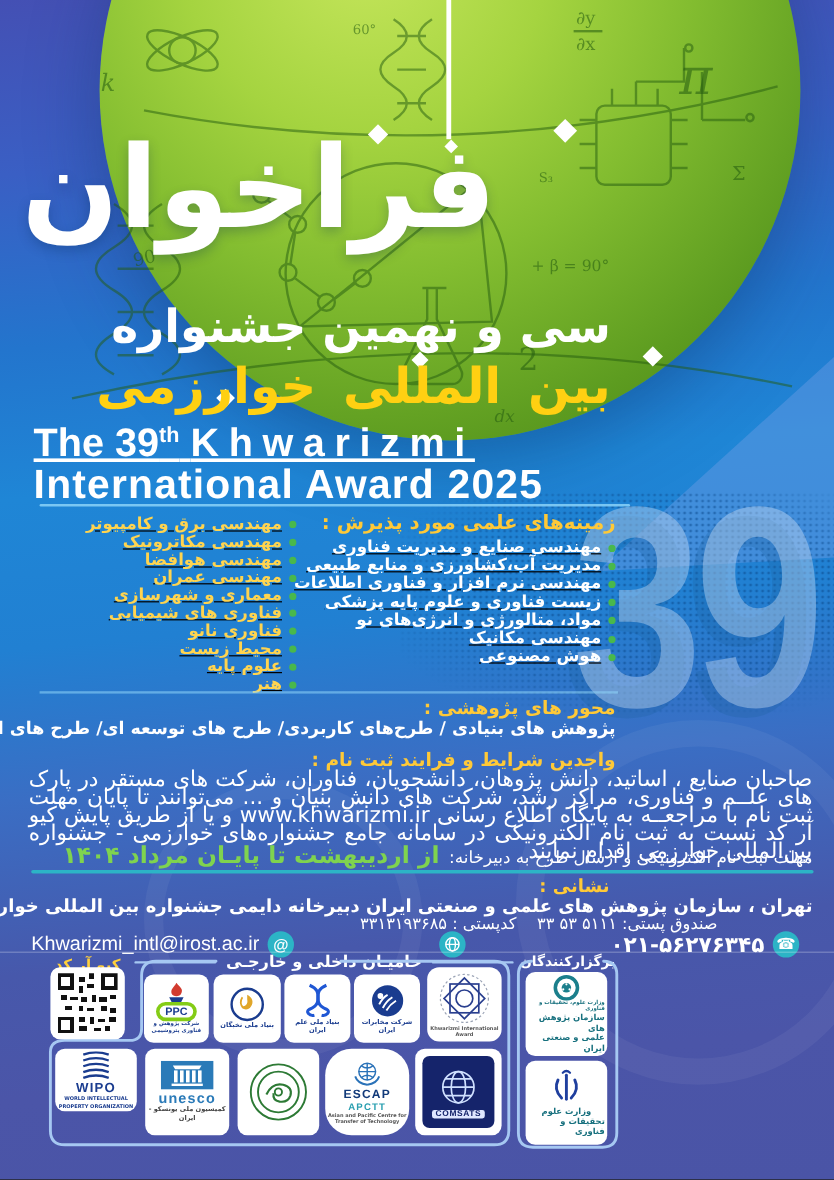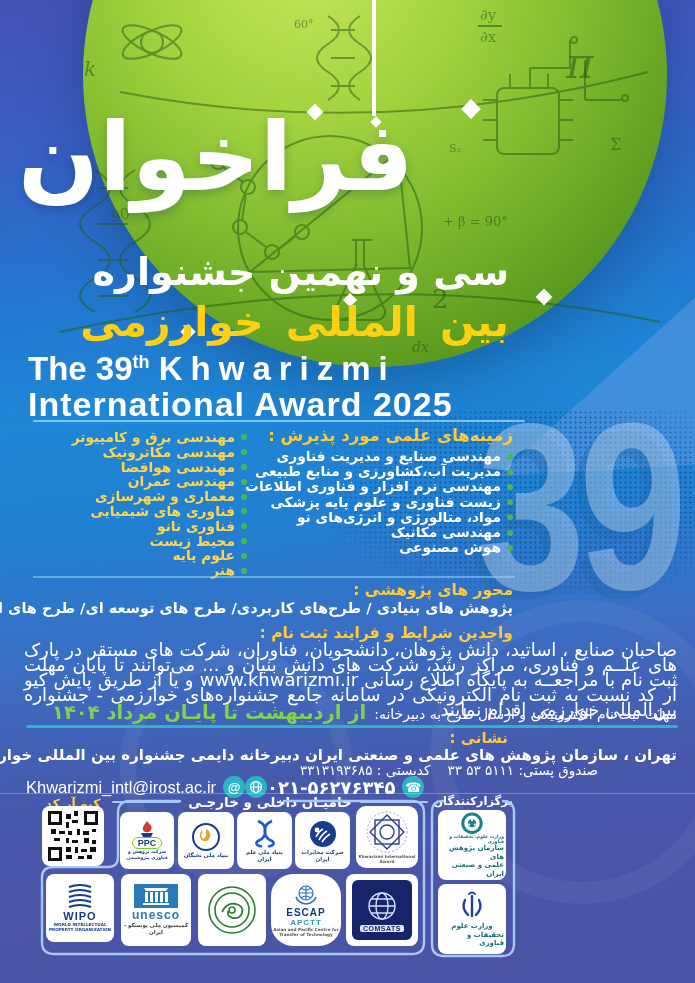"The 39th Khwarizmi" .t-eng1 { text-decoration: none -> underline }
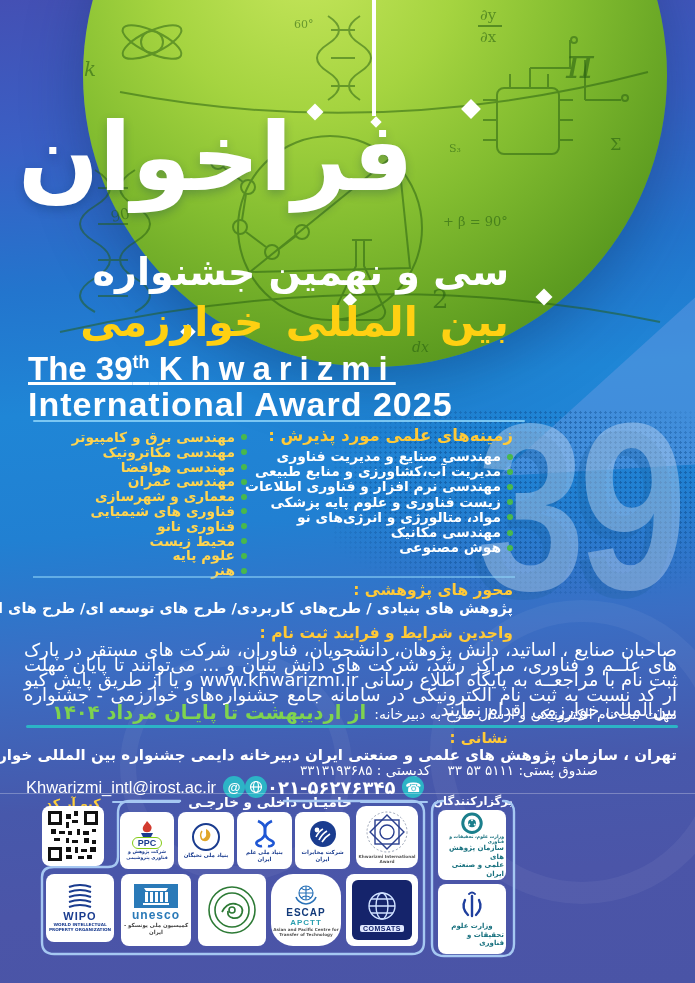"مهندسی برق و کامپیوتر" ul.blist { text-decoration: none -> underline }
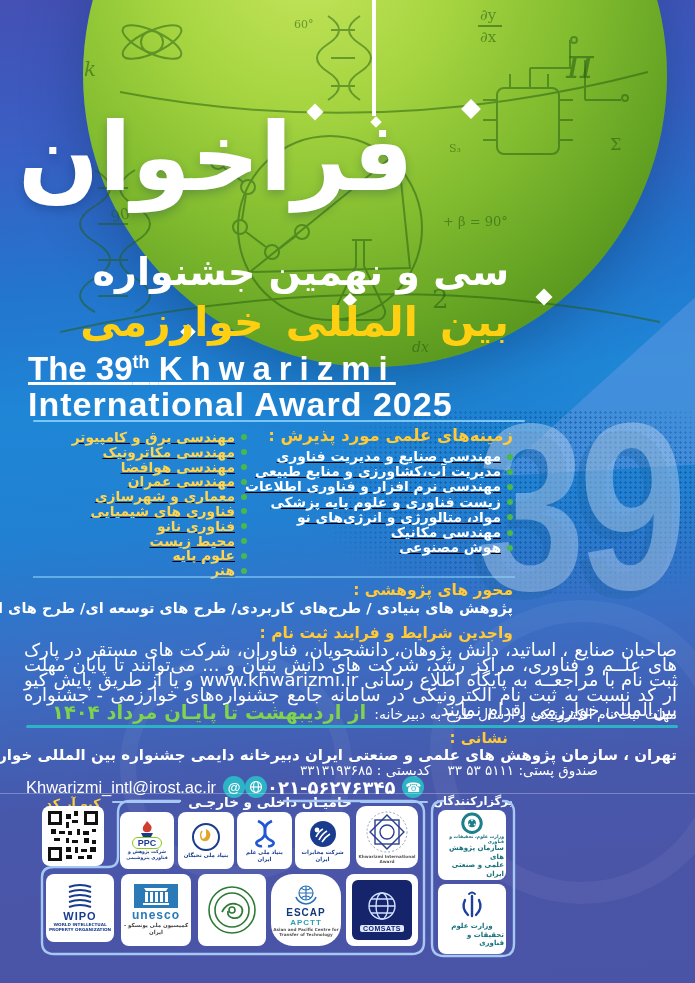"Khwarizmi_intl@irost.ac.ir" .contact { justify-content: none -> space-between }
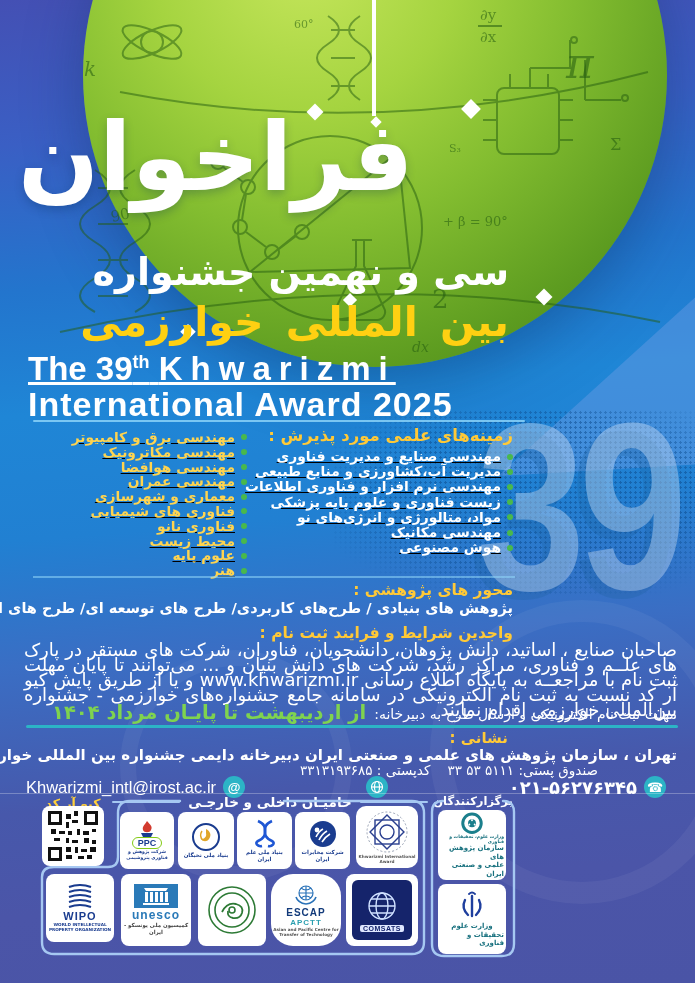"PPC" .ppc-t { border: 1px solid #84cc16 -> 3px solid #84cc16 }
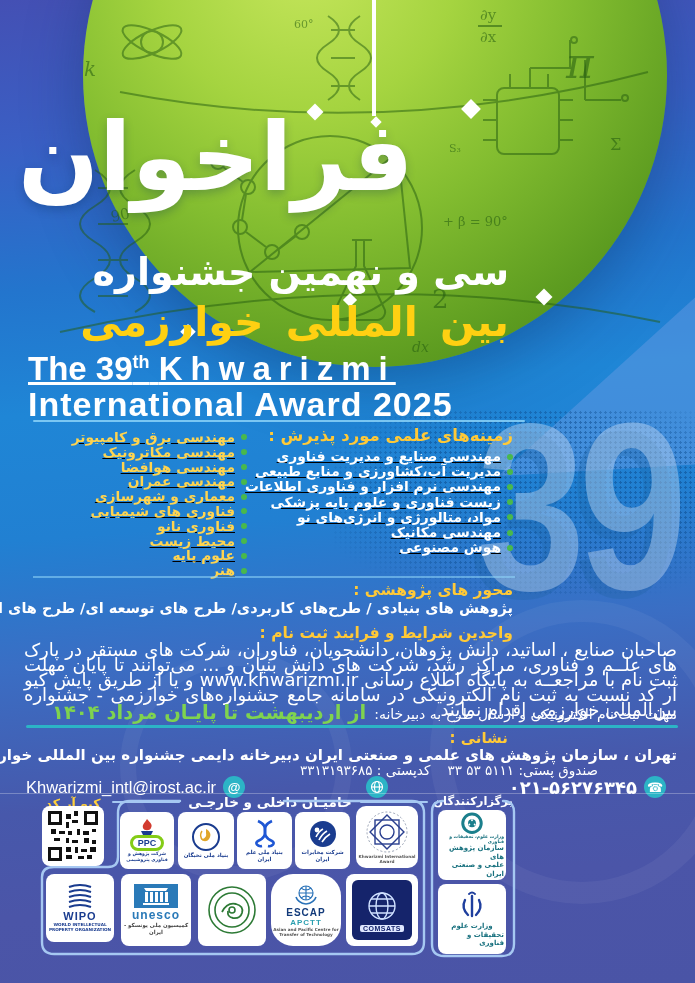"WIPO" div.tile { height: 68px -> 52px }
